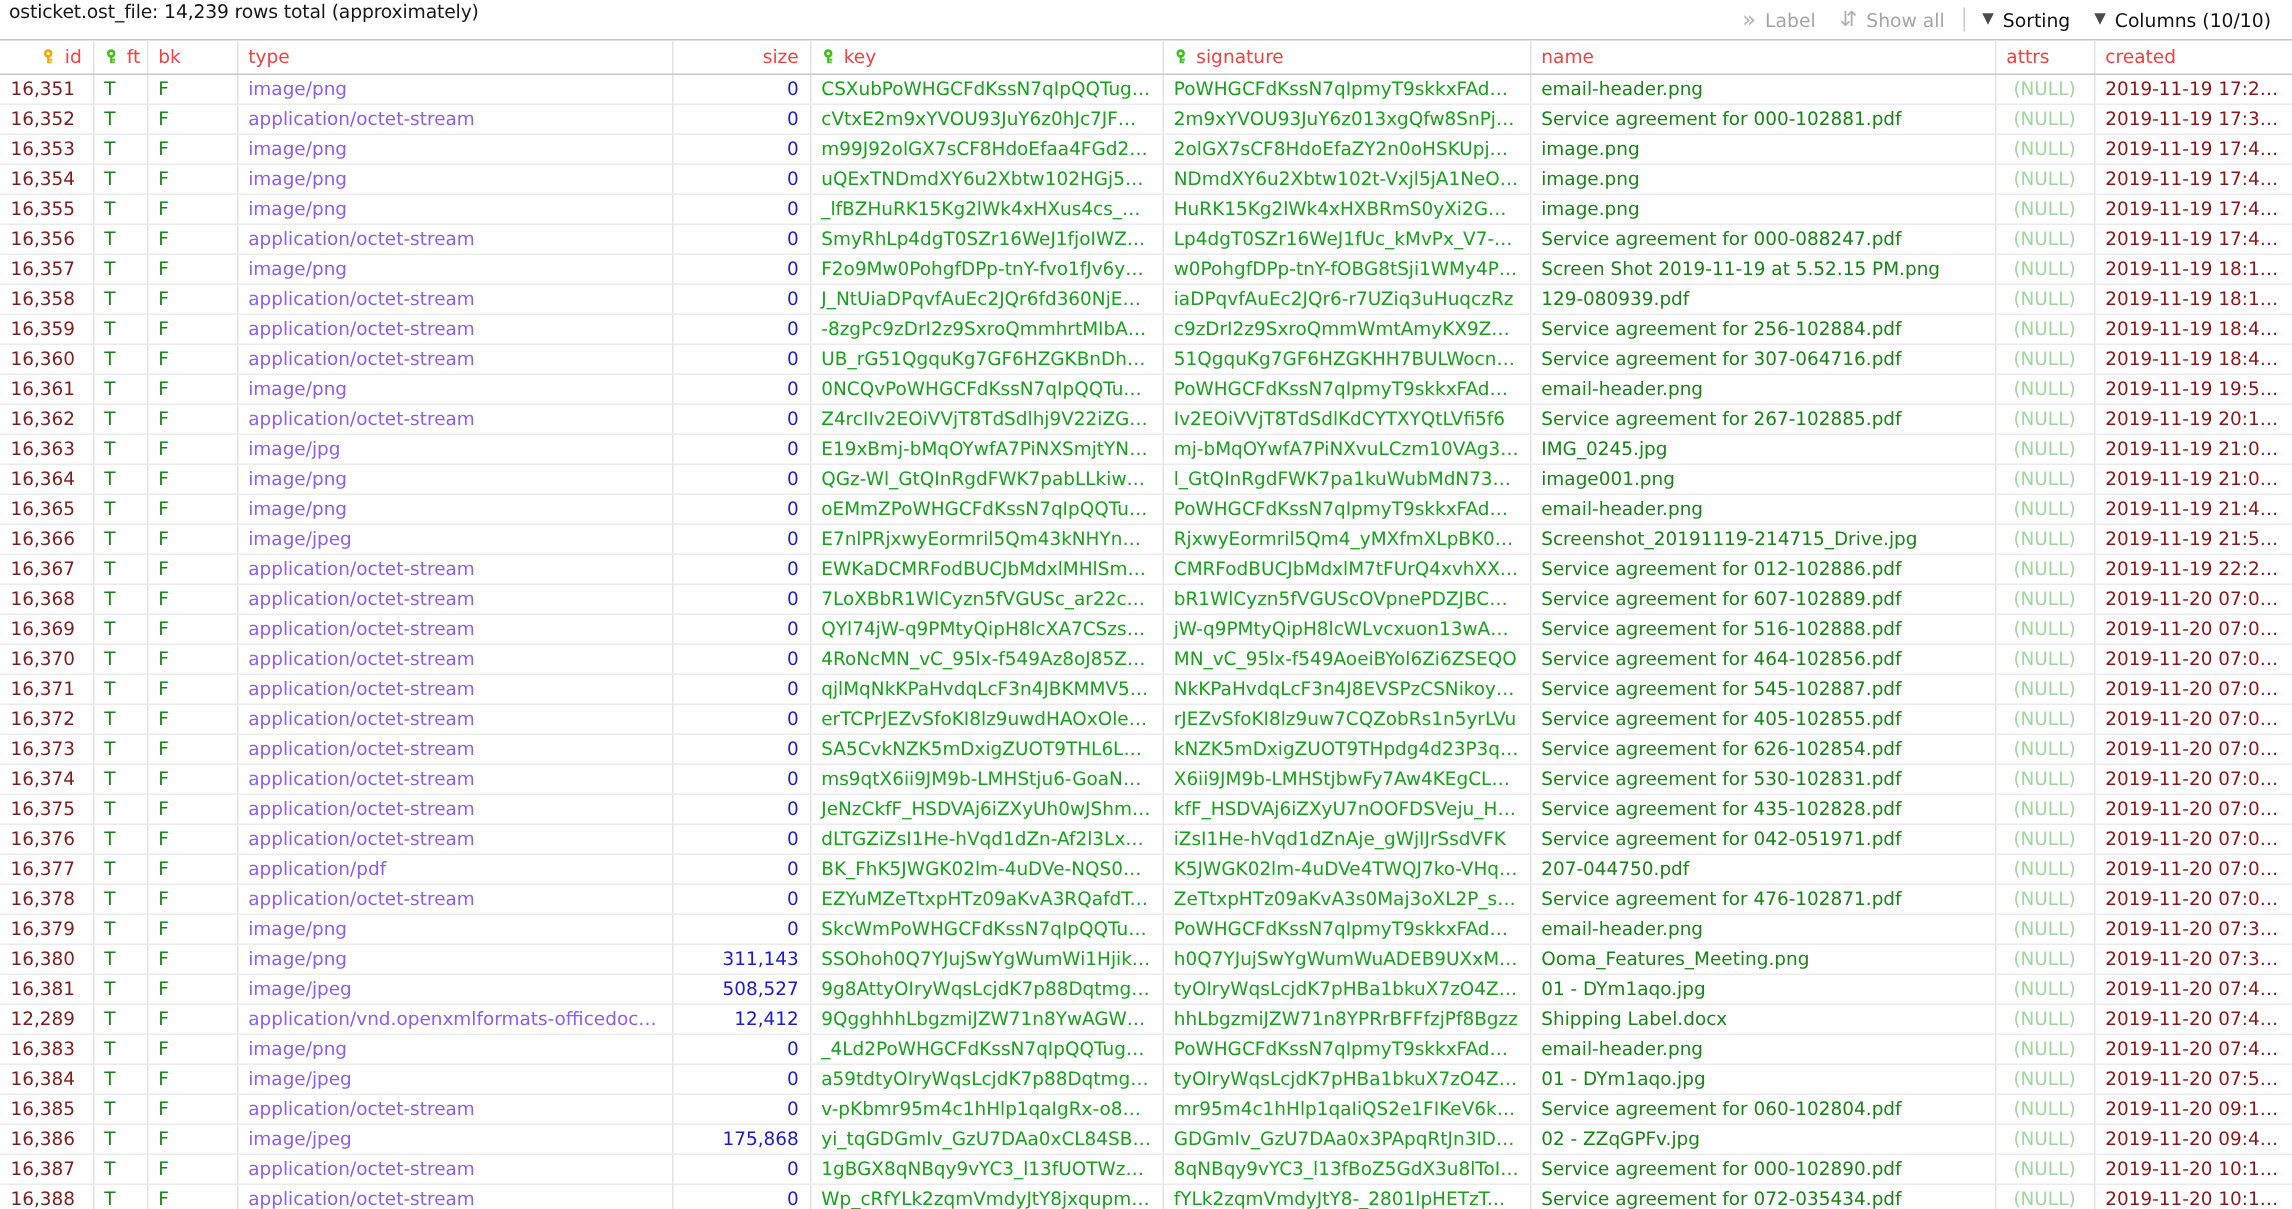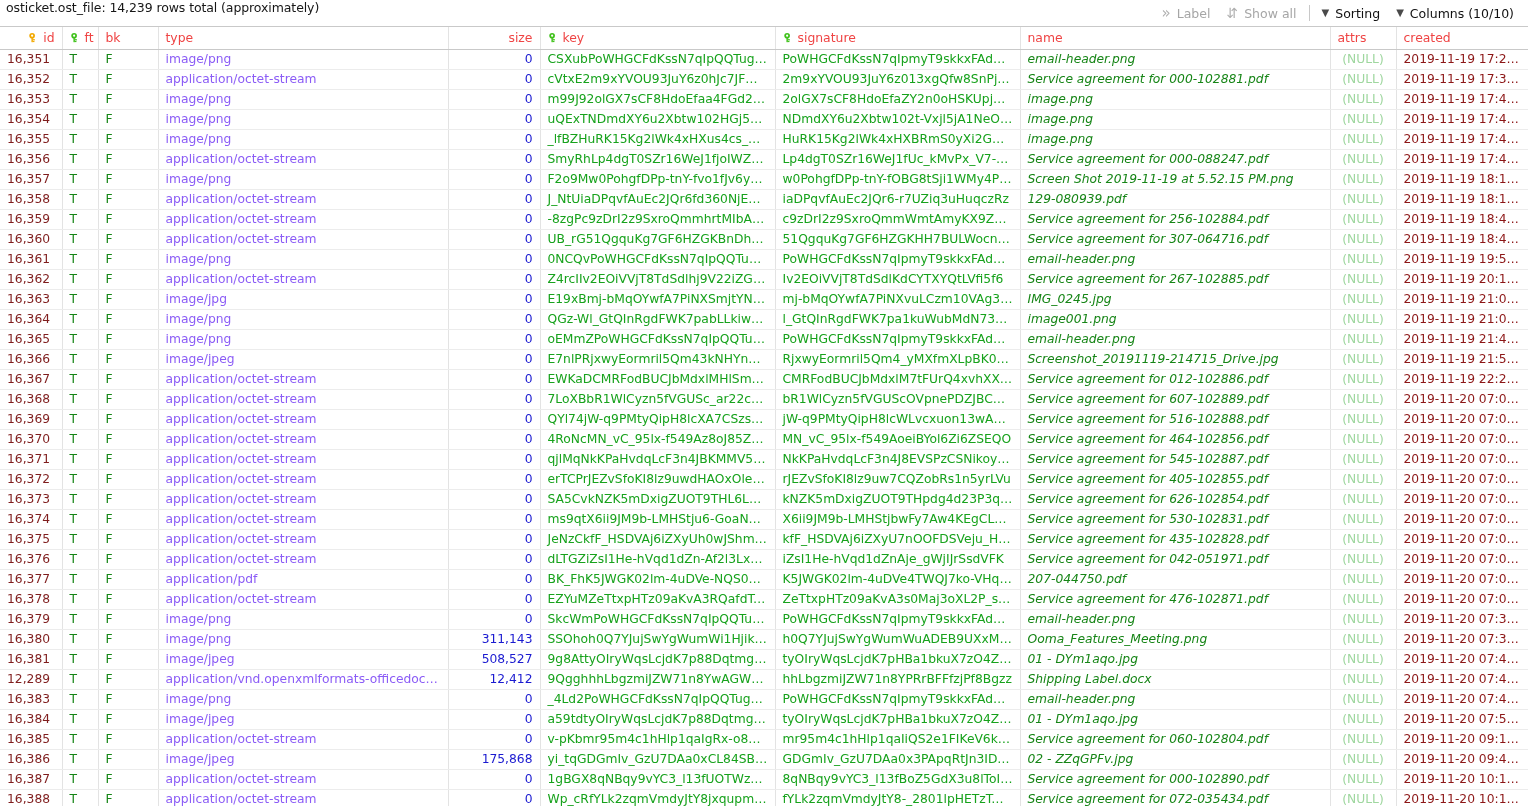"email-header.png" td.name { font-style: italic -> none }
